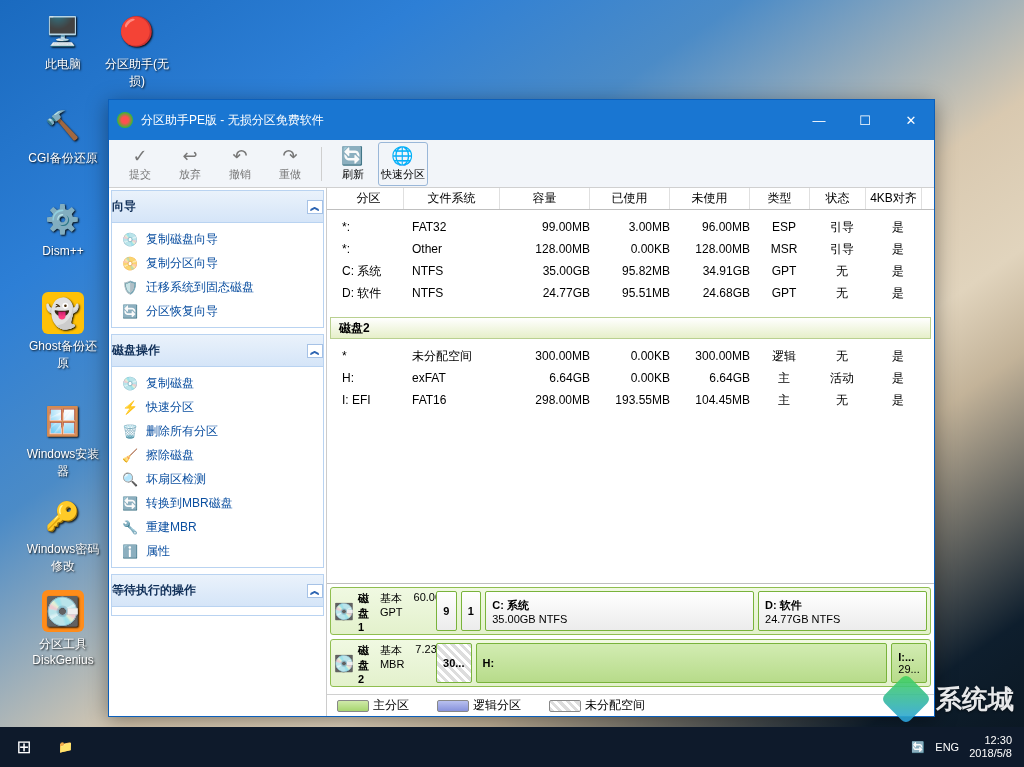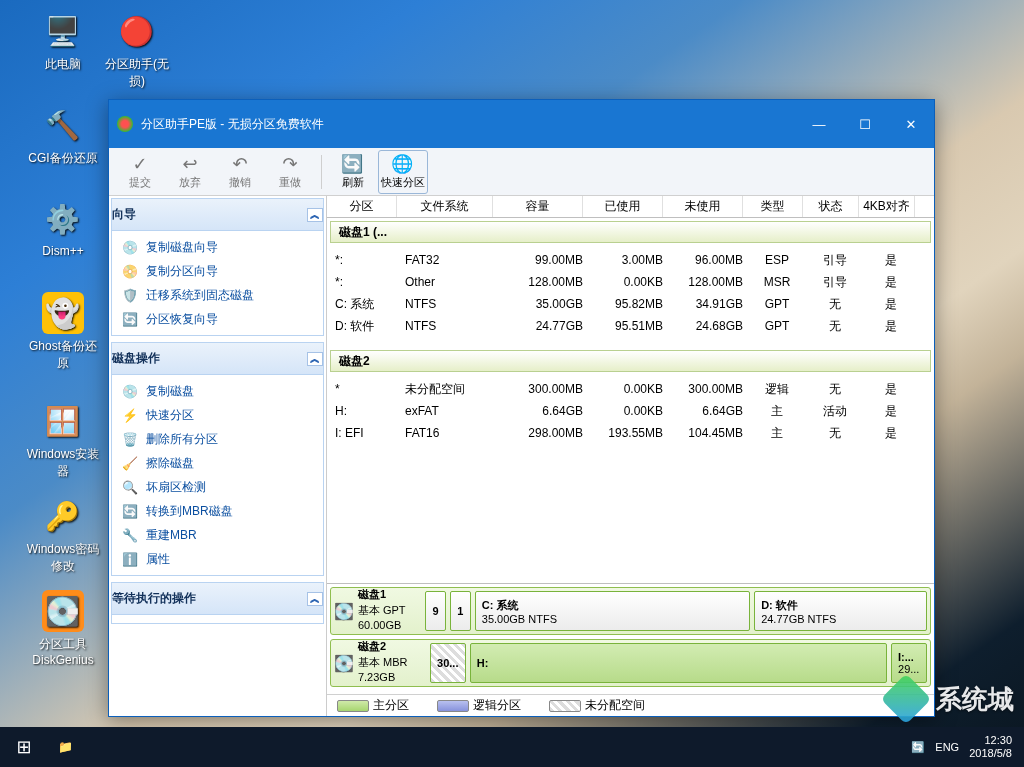"分区助手PE版 - 无损分区免费软件" .titlebar { height: 48px -> 40px }
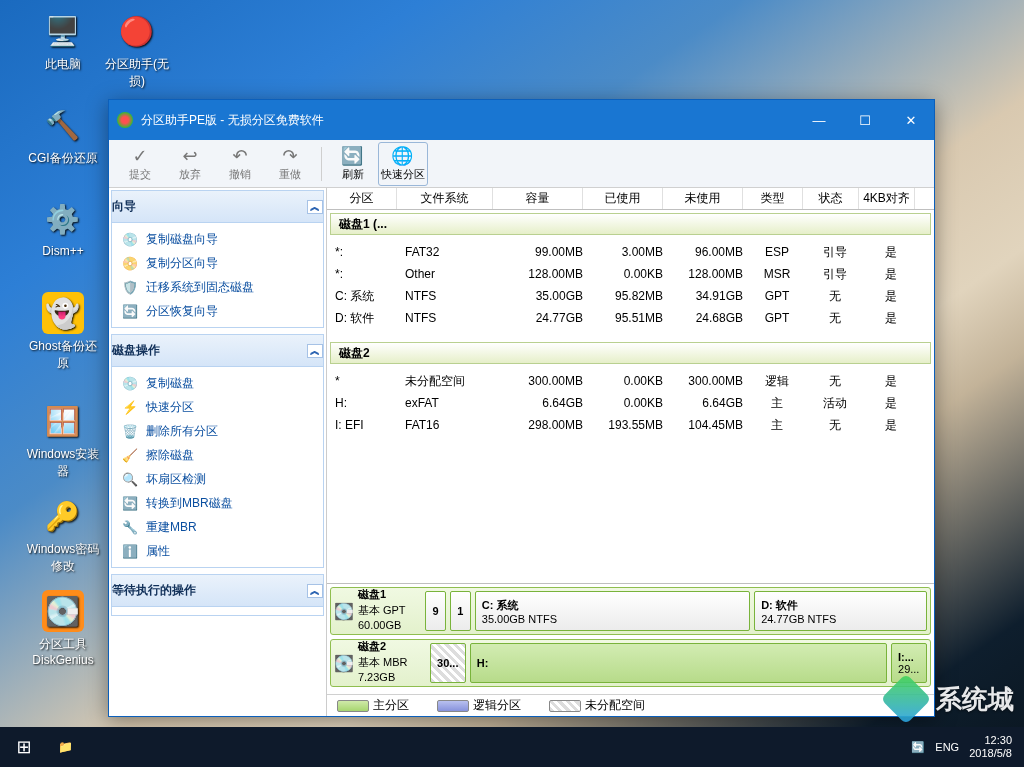"分区" .c-part { margin-left: none -> 7px }
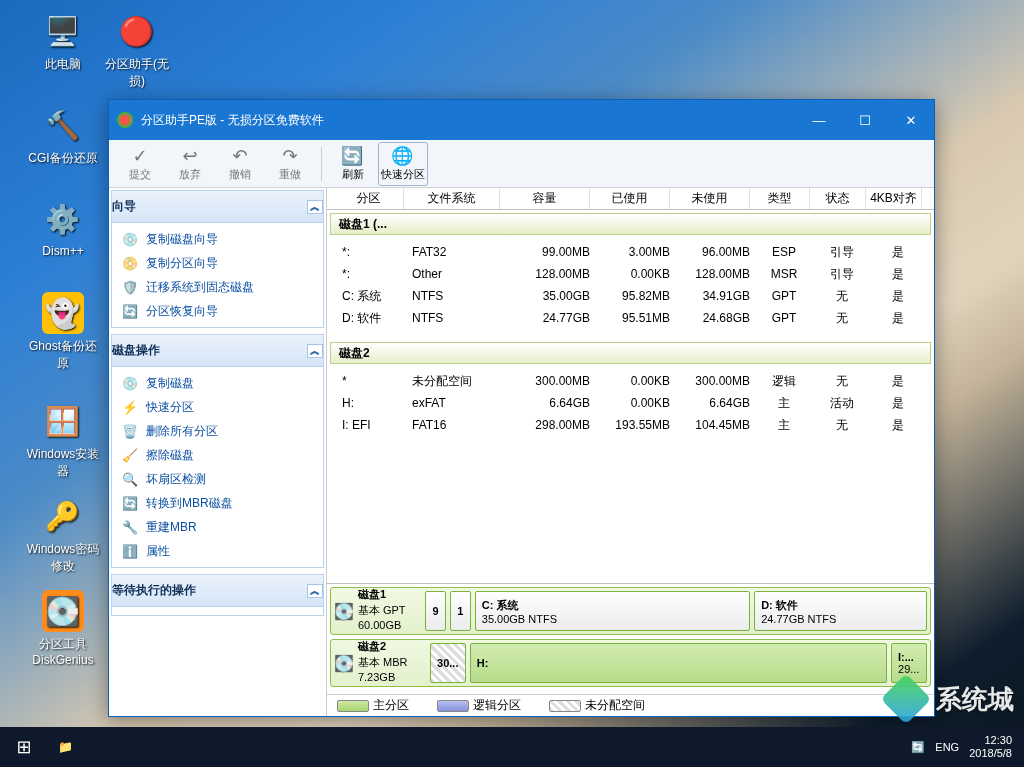"磁盘1 (..." div.dhdr { html: <div>磁盘1 (...</div> -> none }
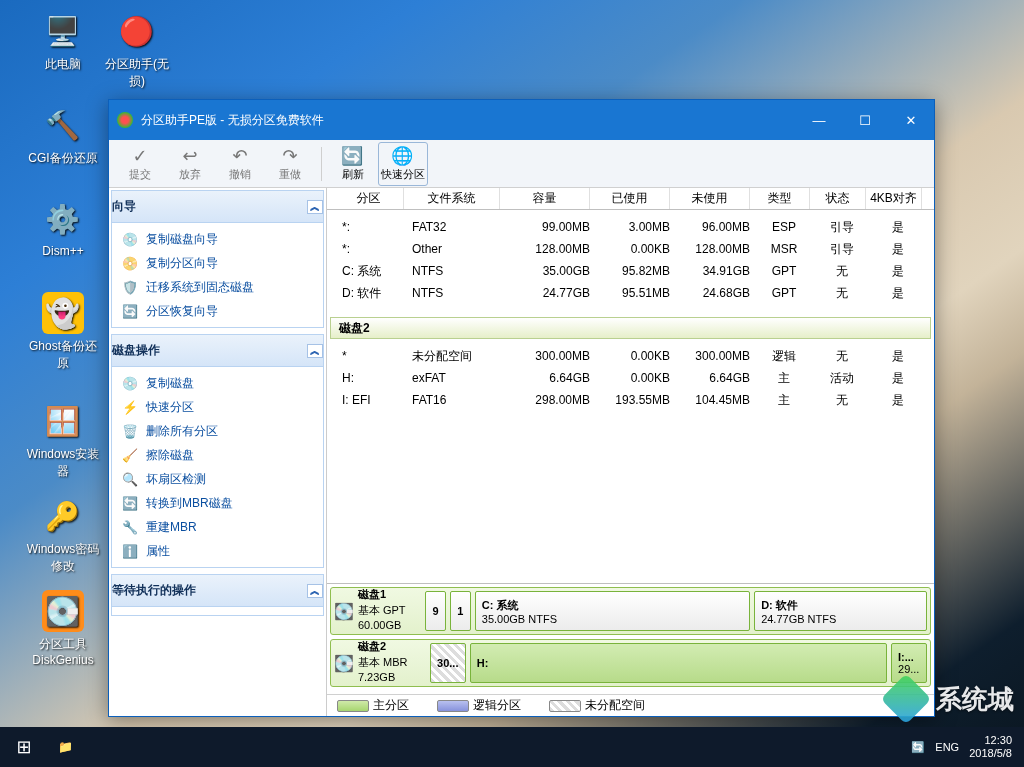"磁盘1" .dmap .dinfo { flex-direction: column -> row; gap: 1px -> 11px; justify-content: flex-end -> space-between }
